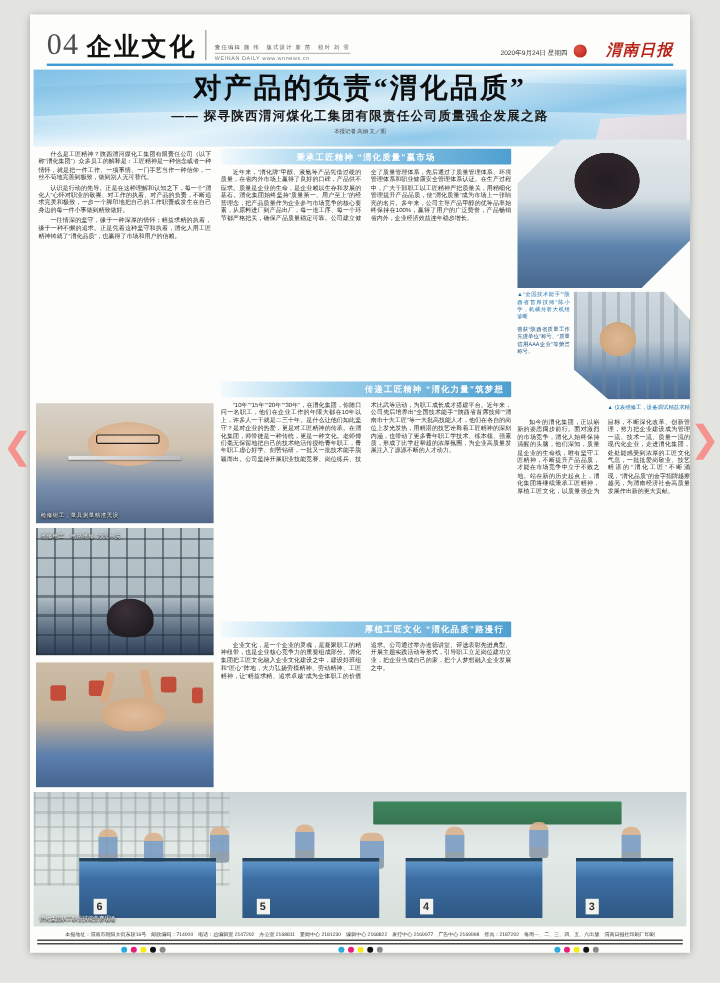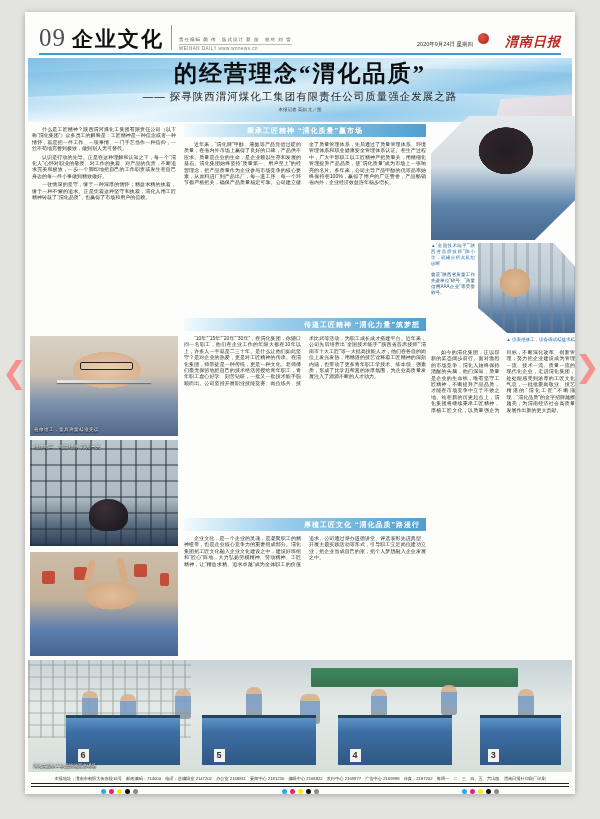"09" span.pageno { text: 09 -> 04 }
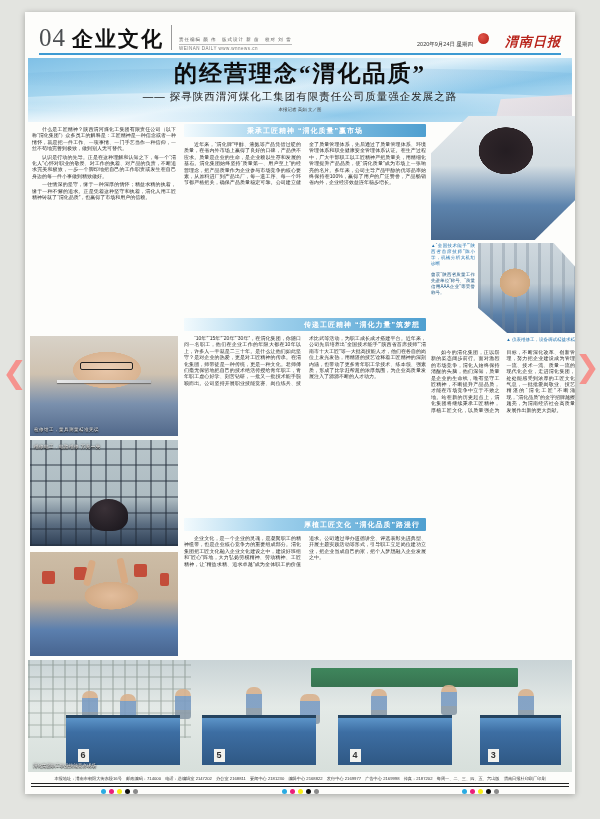"渭南日报" .masthead { align-items: none -> center }
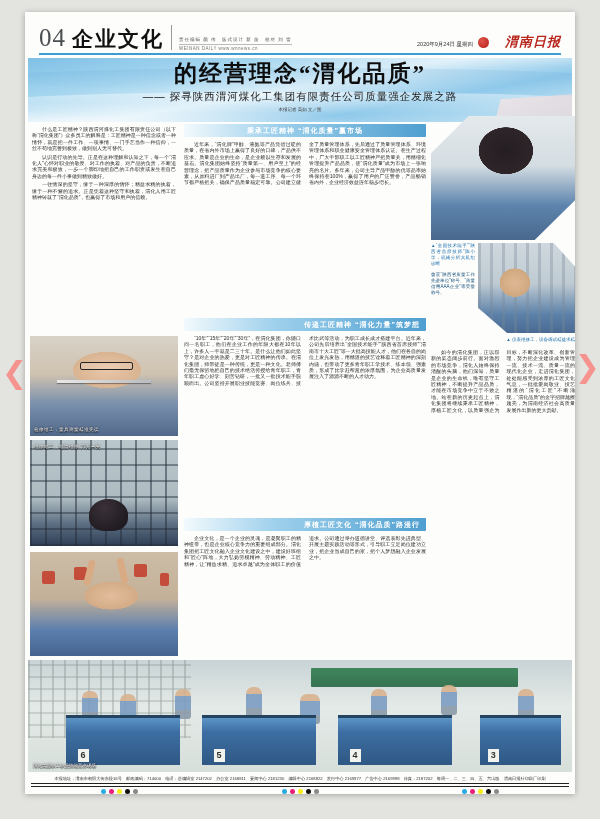"的经营理念“渭化品质”" div.title { text: 的经营理念 -> 对产品的负责 }
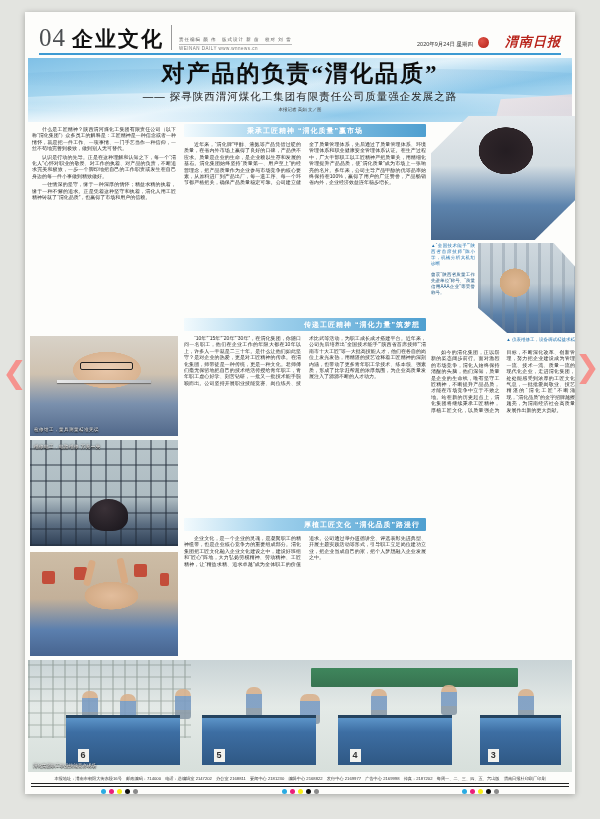"—— 探寻陕西渭河煤化工集团有限责任公司质量强企发展之路" .banner .subtitle { font-weight: normal -> bold }
